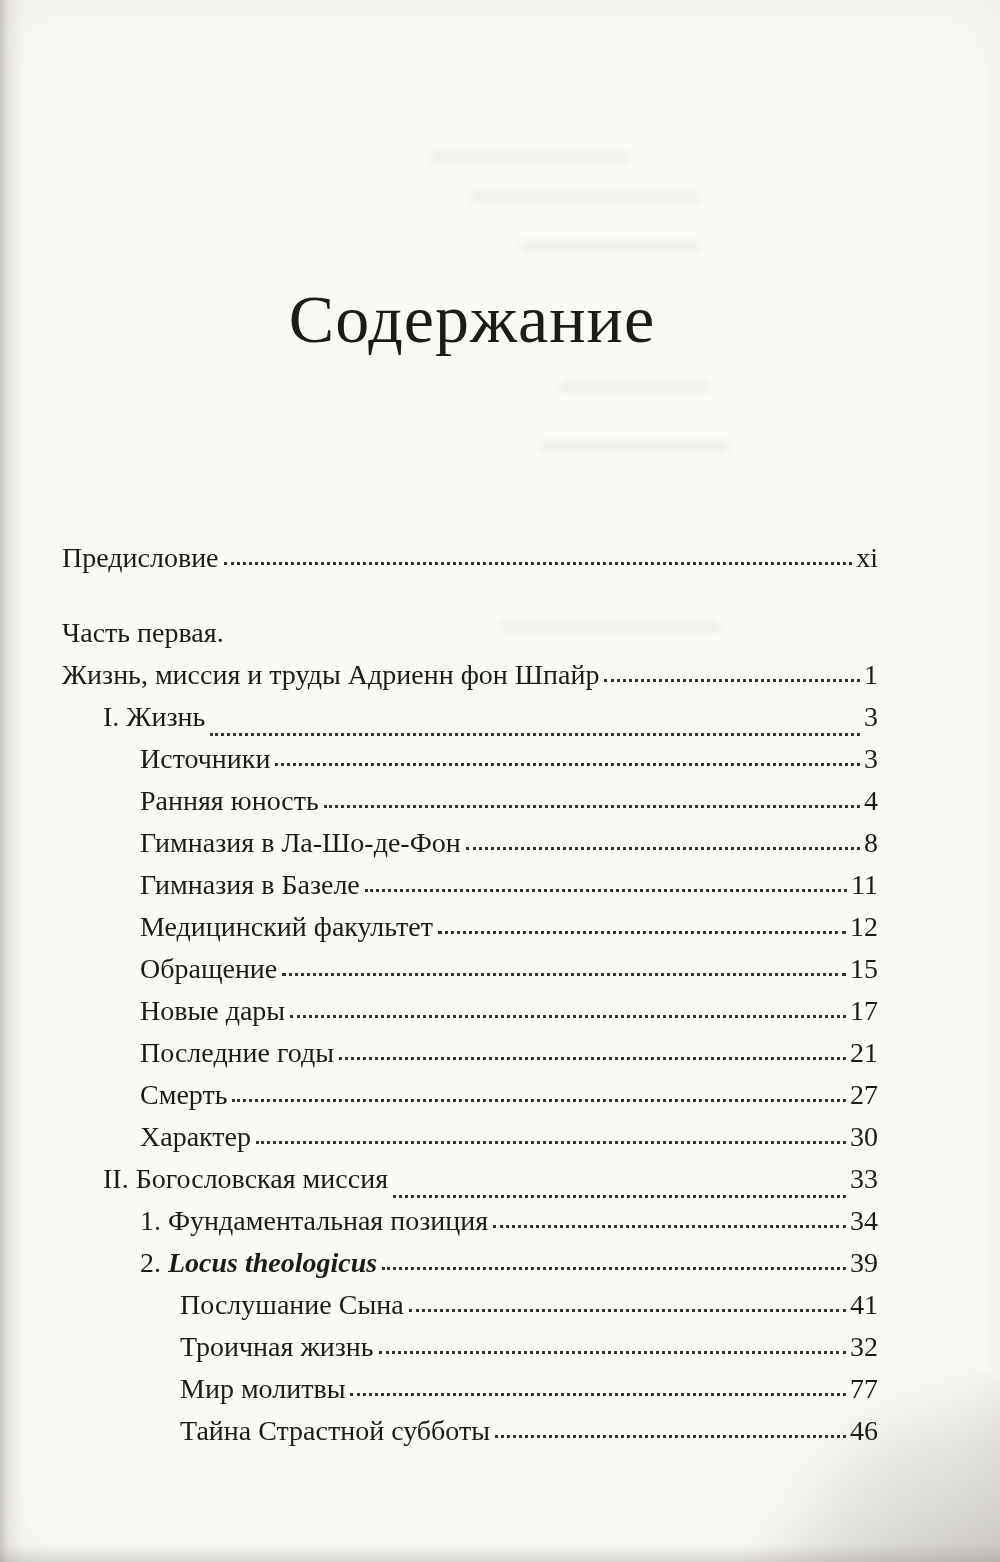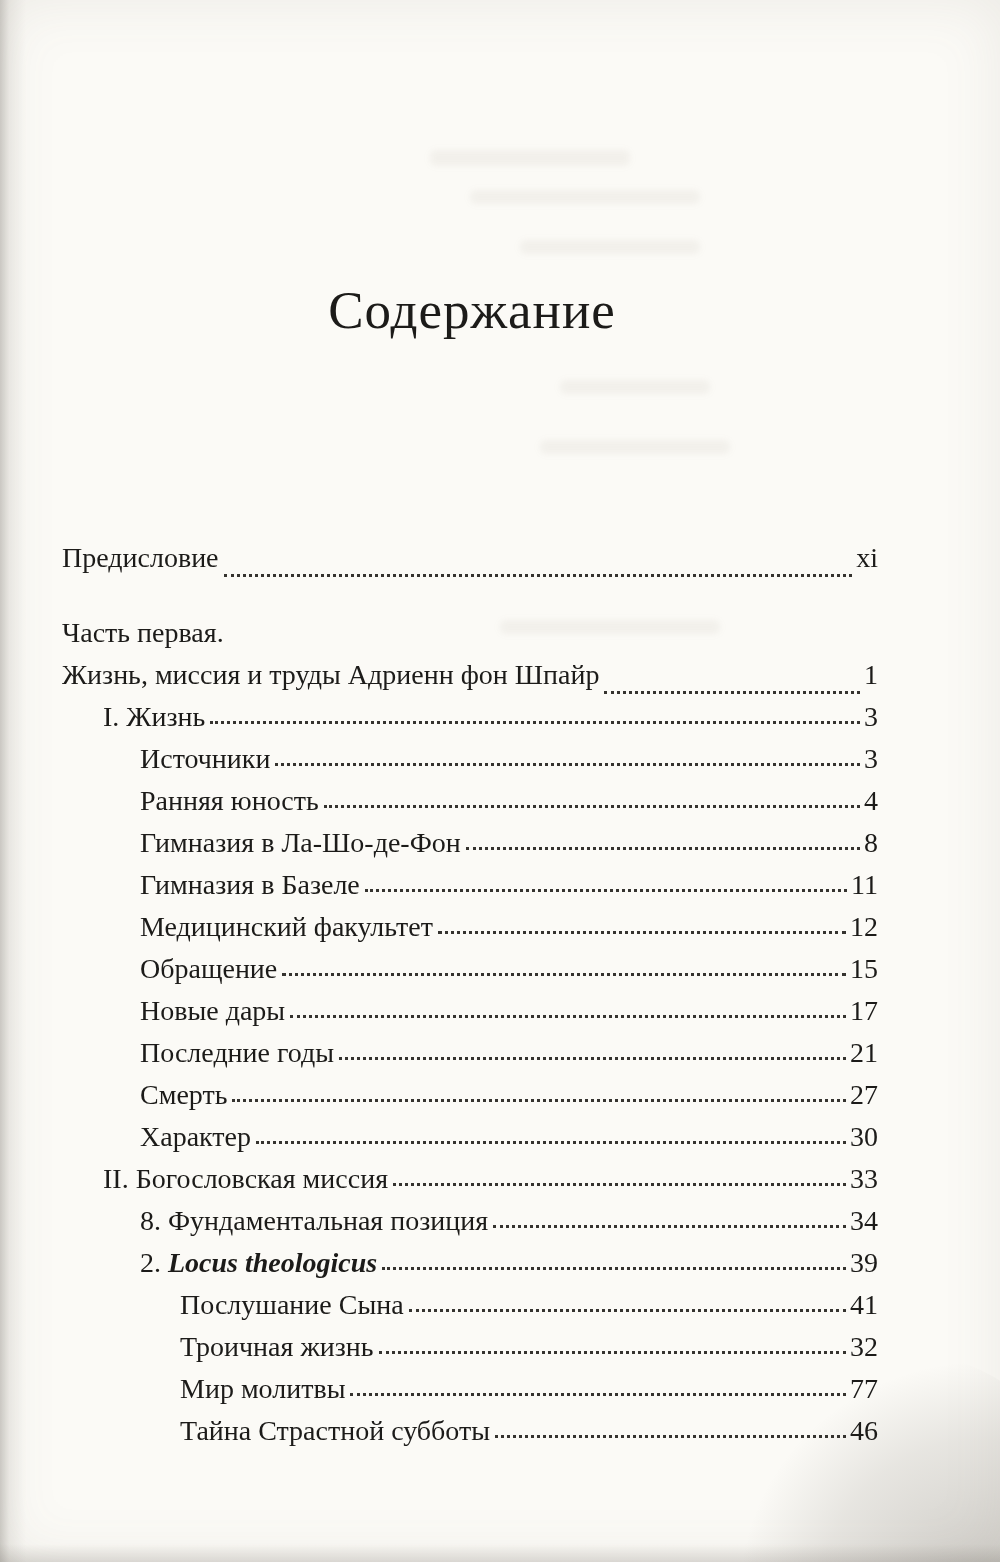"Содержание" .doc-title { font-size: 53px -> 68px }
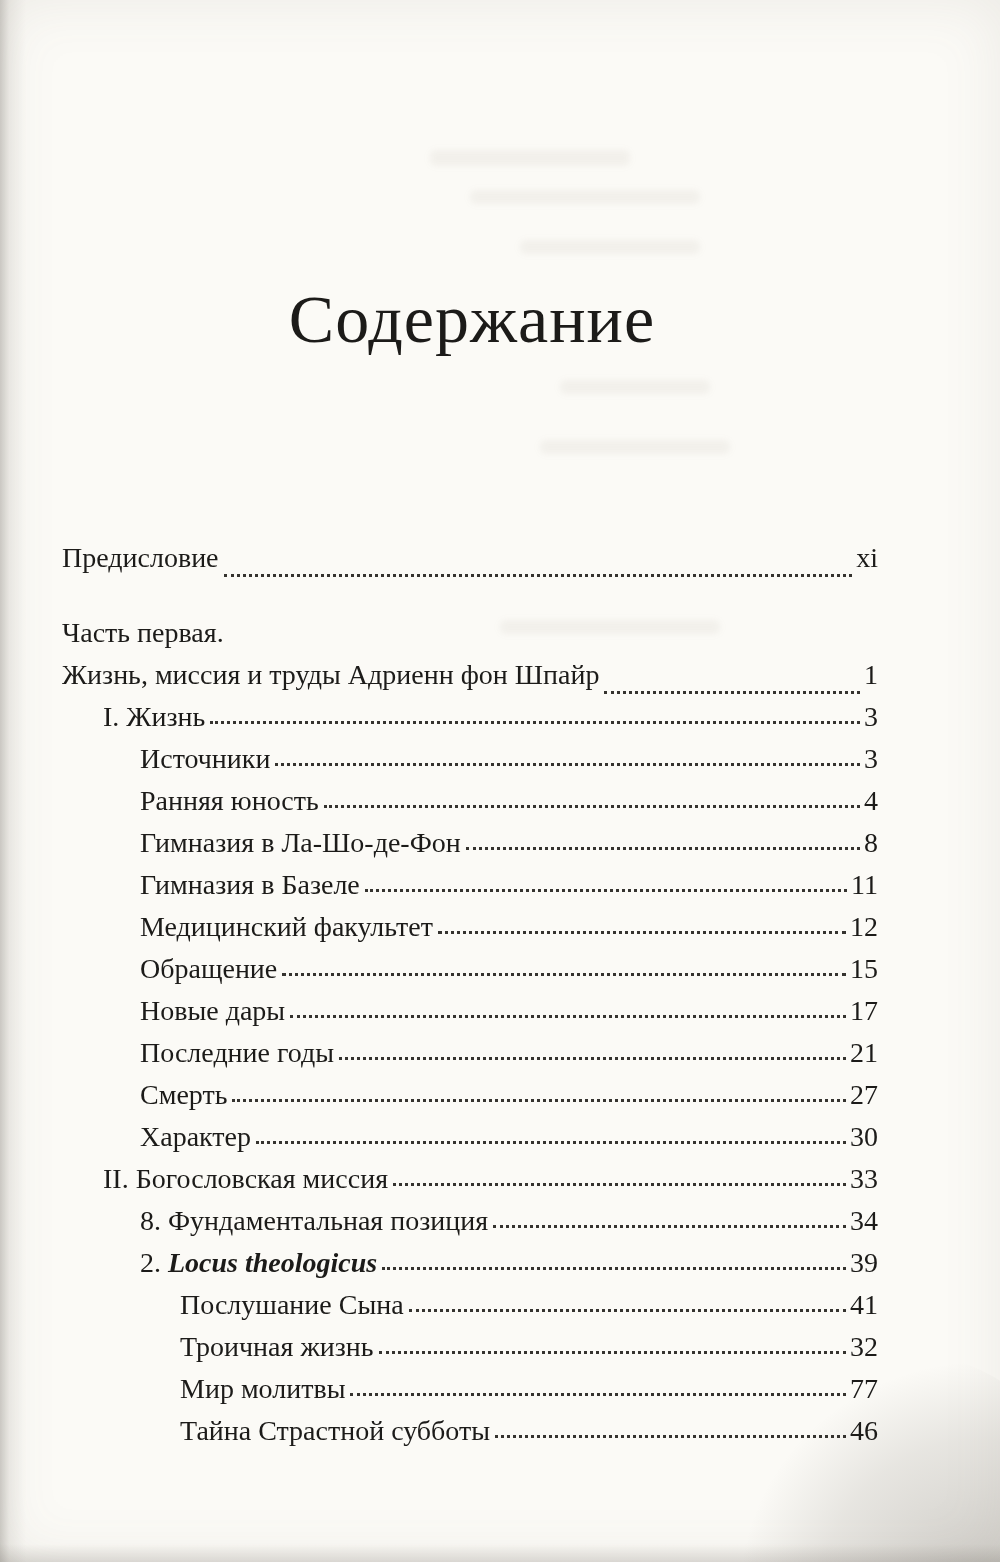"Предисловие" .indent-0 { align-items: flex-end -> none }
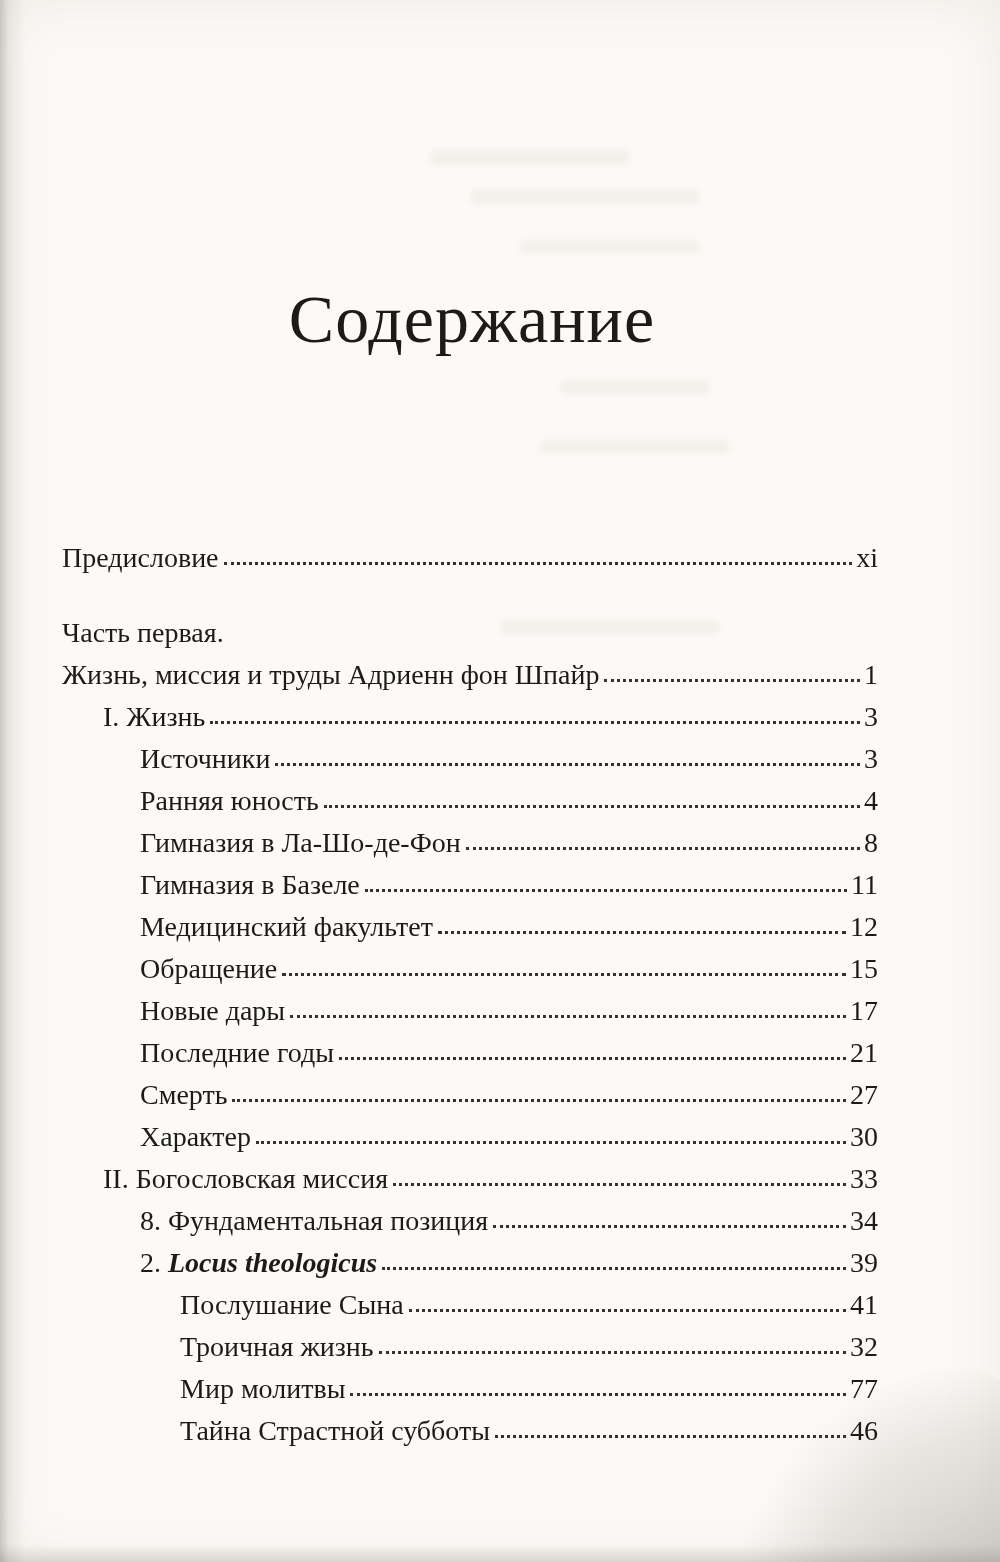"I. Жизнь" .indent-1 { align-items: none -> flex-end }
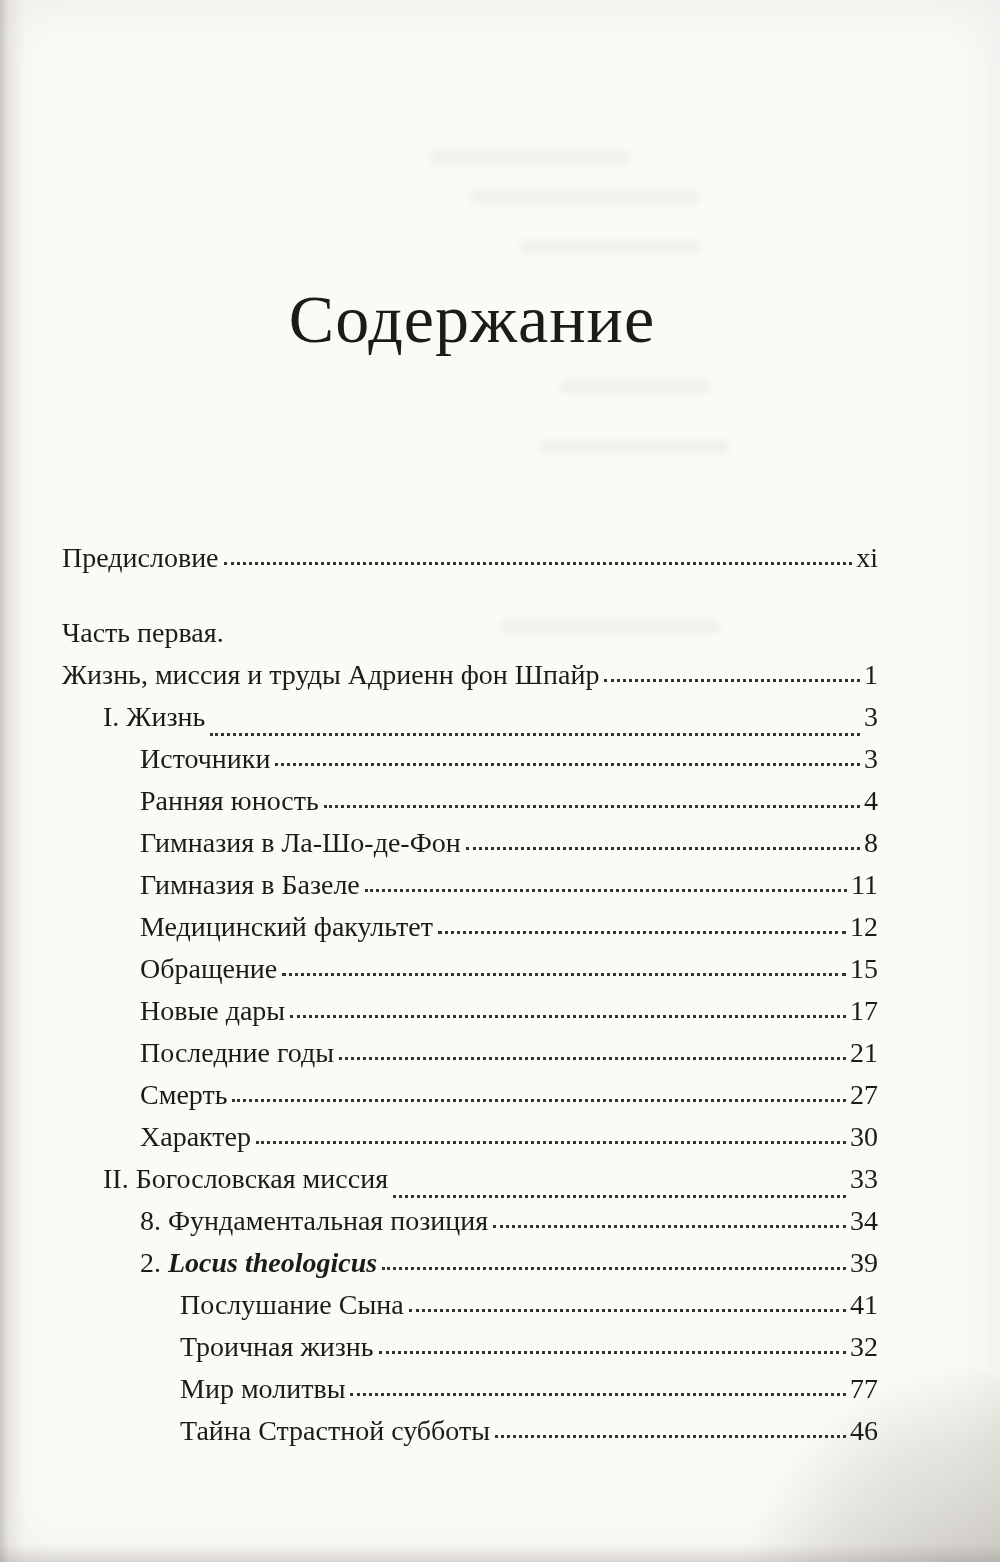"8. Фундаментальная позиция" span.toc-label { text: 8 -> 1 }
